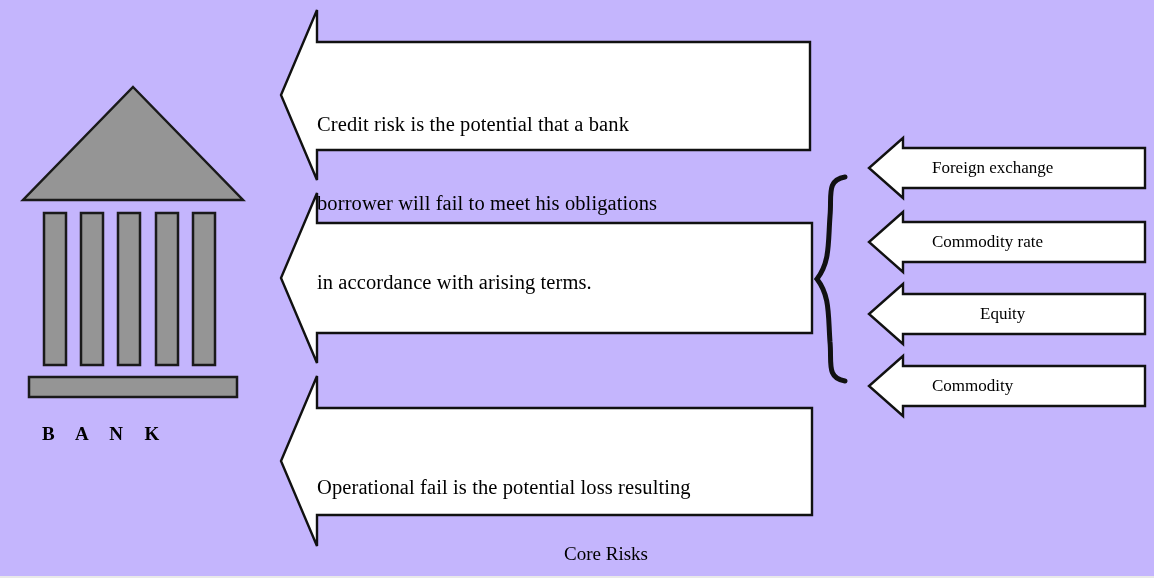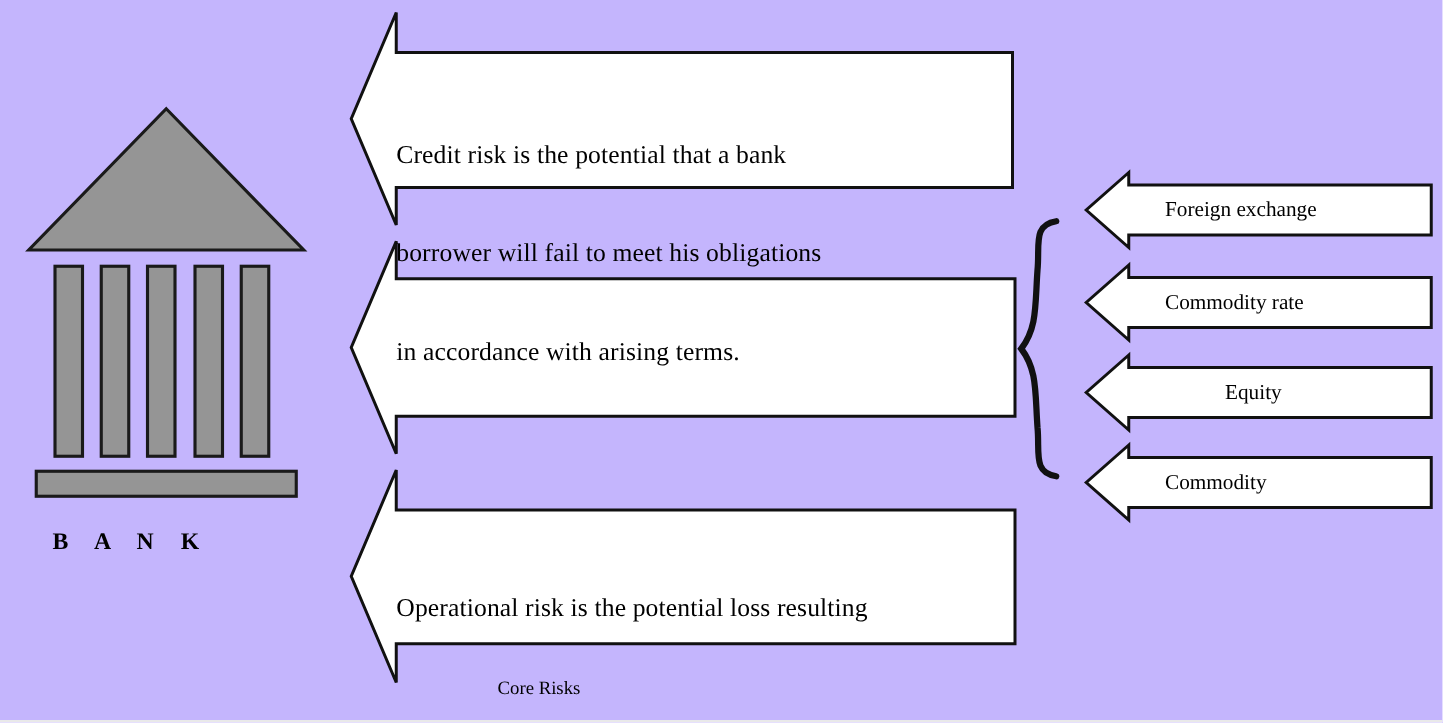"Operational risk is the potential" div { text: risk -> fail }
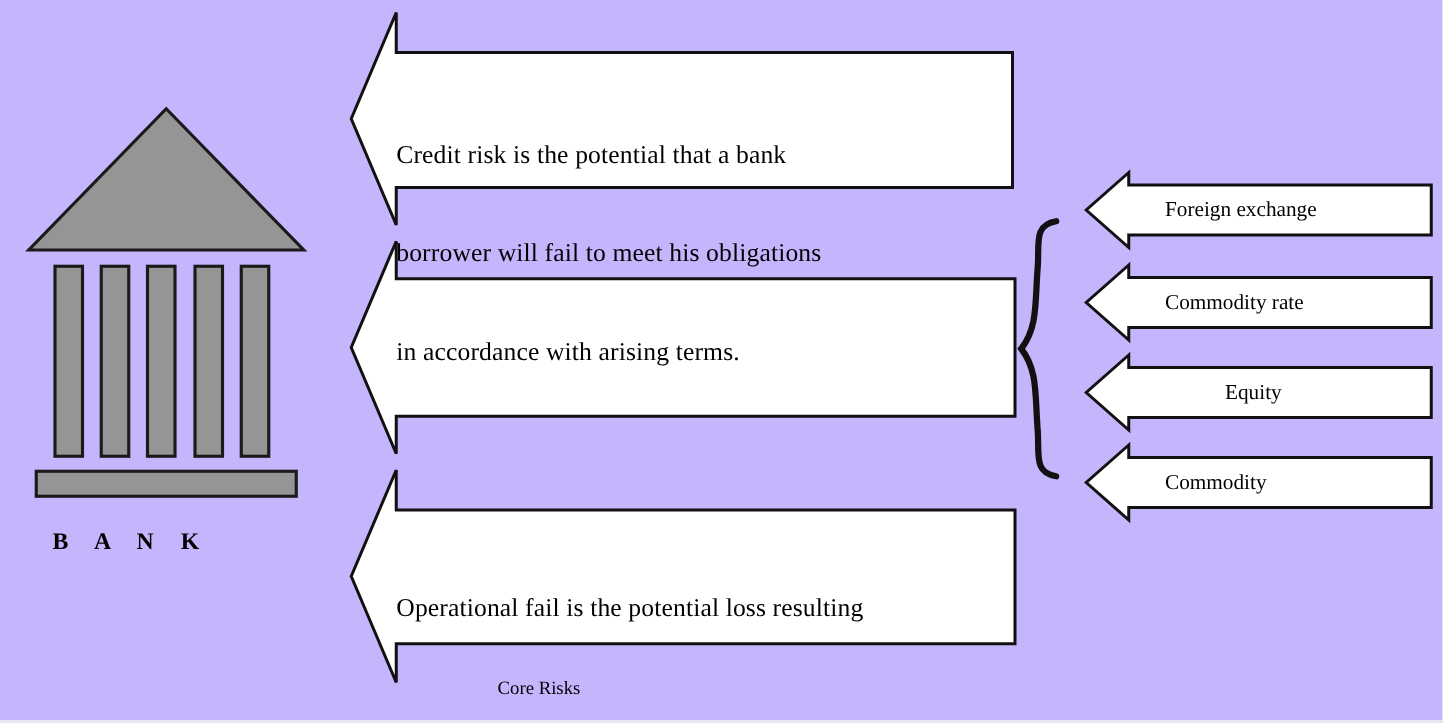"Core Risks" .core-label { font-size: 15px -> 19px; text-align: left -> right }
